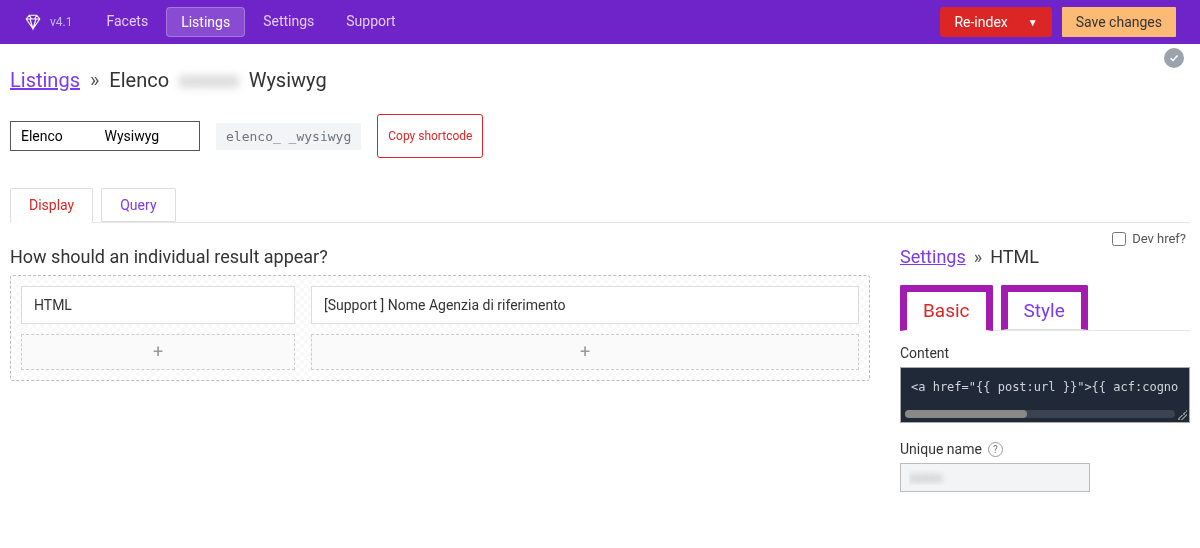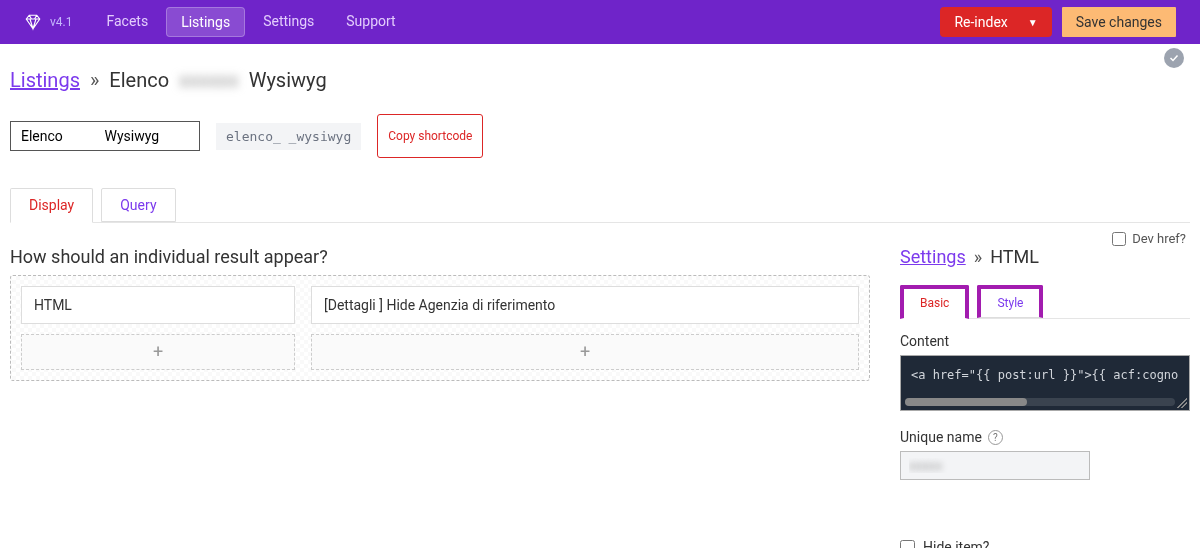"[Dettagli ] Hide Agenzia di" div.bitem { text: Dettagli            ] Hide -> Support            ] Nome }
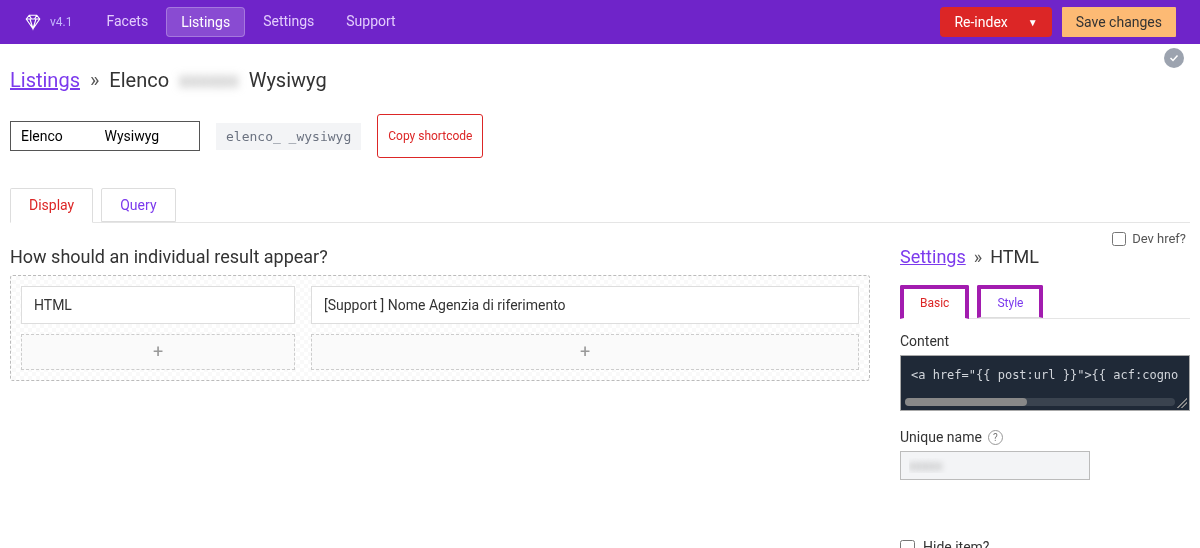"Basic" .mtab { border: 4px solid #a21caf -> 7px solid #a21caf; font-size: 12px -> 19px }
